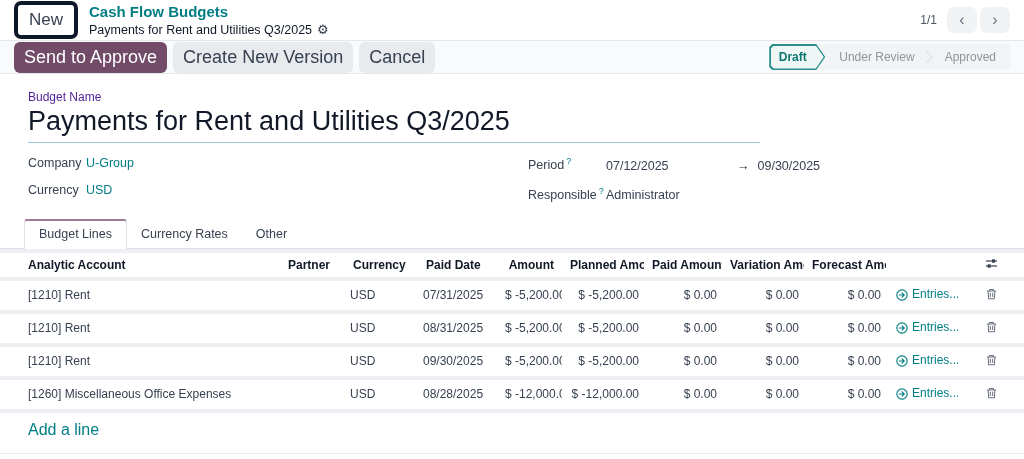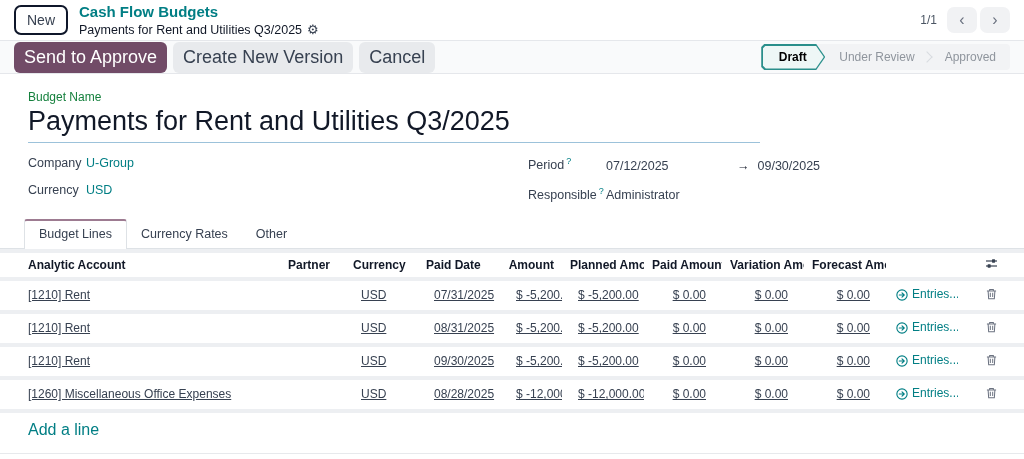"New" .btn-new { border: 2px solid #0f172a -> 4px solid #0f172a; font-size: 14px -> 17px }
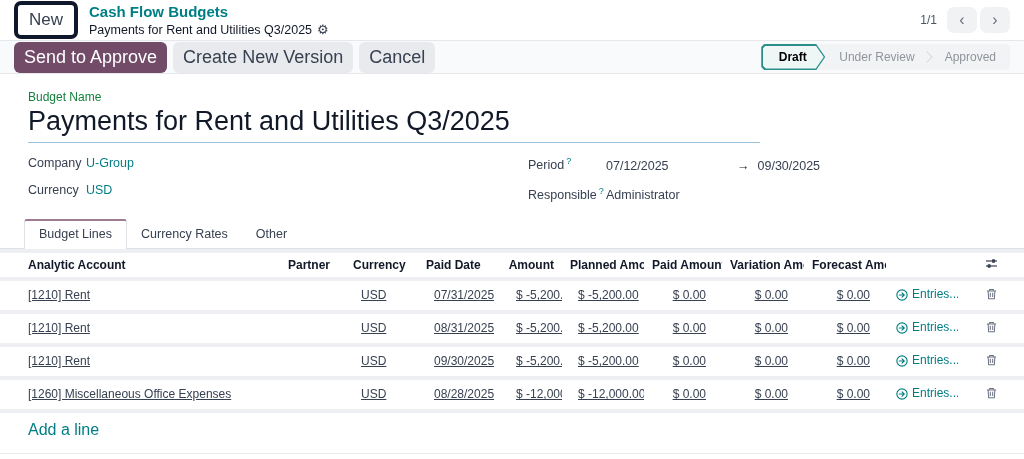"Draft" .stage-active-inner { color: #000000 -> #0f766e; padding: 0 17px 0 16px -> 0 17px 0 8px }
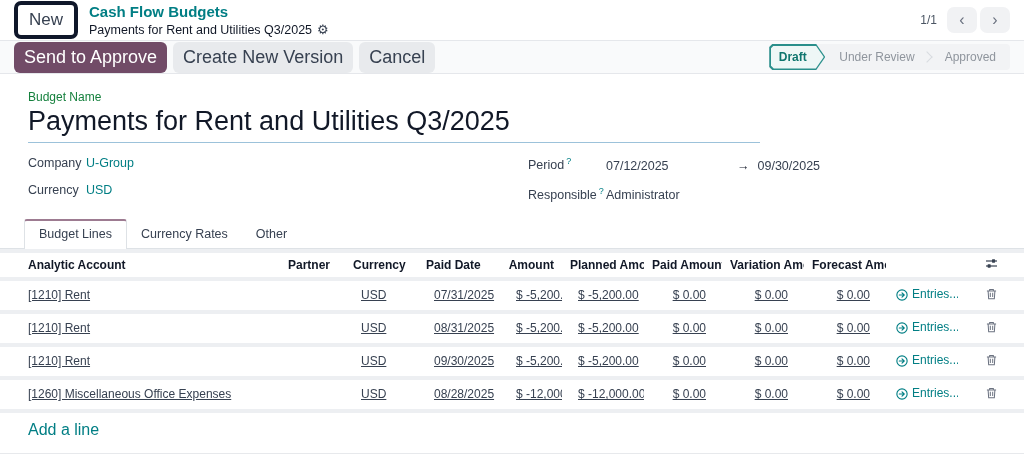"Budget Name" .budget-name-label { color: #15803d -> #4c1d95 }
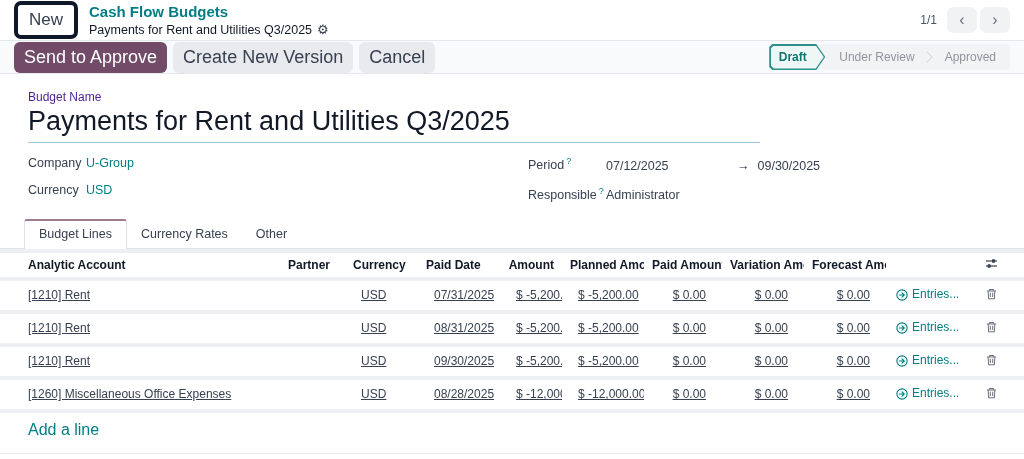"[1210] Rent" td { padding: 6px 16px -> 6px 5px; text-decoration: underline -> none }
